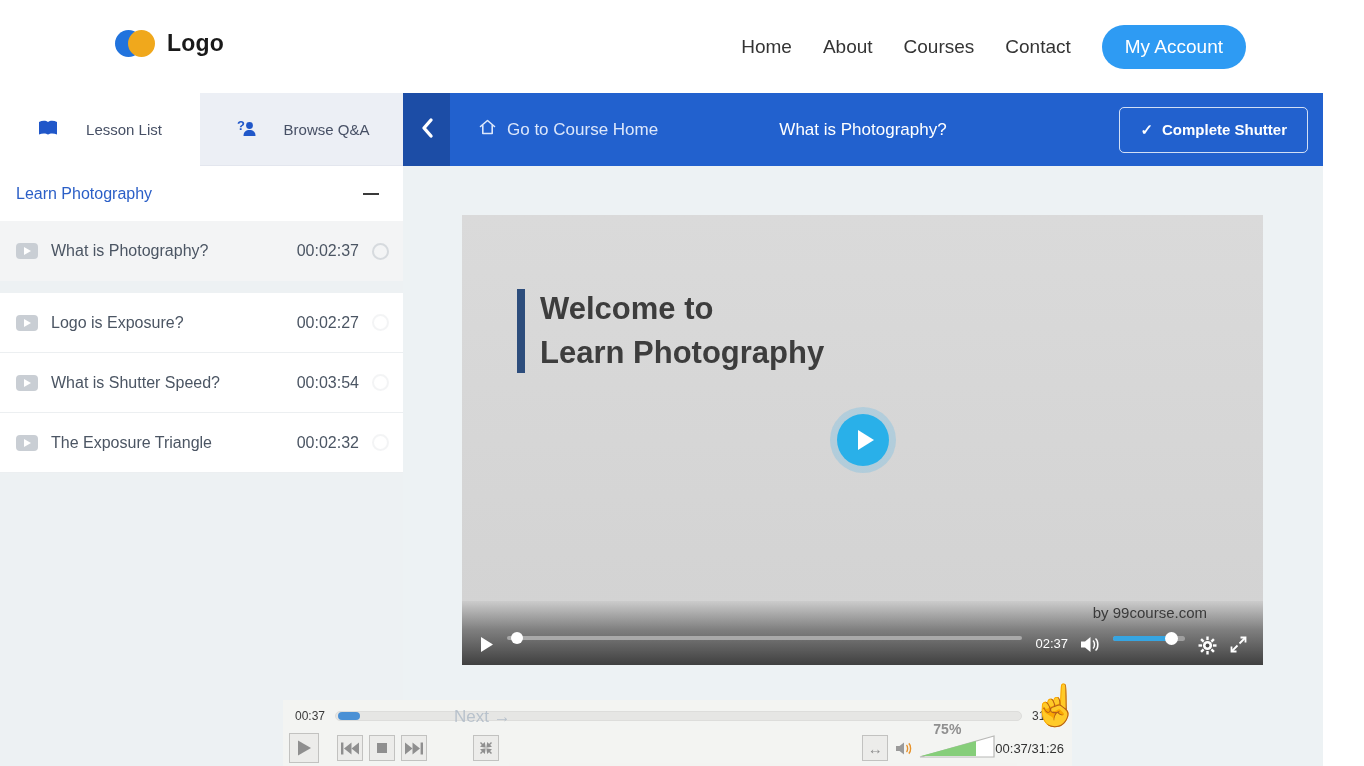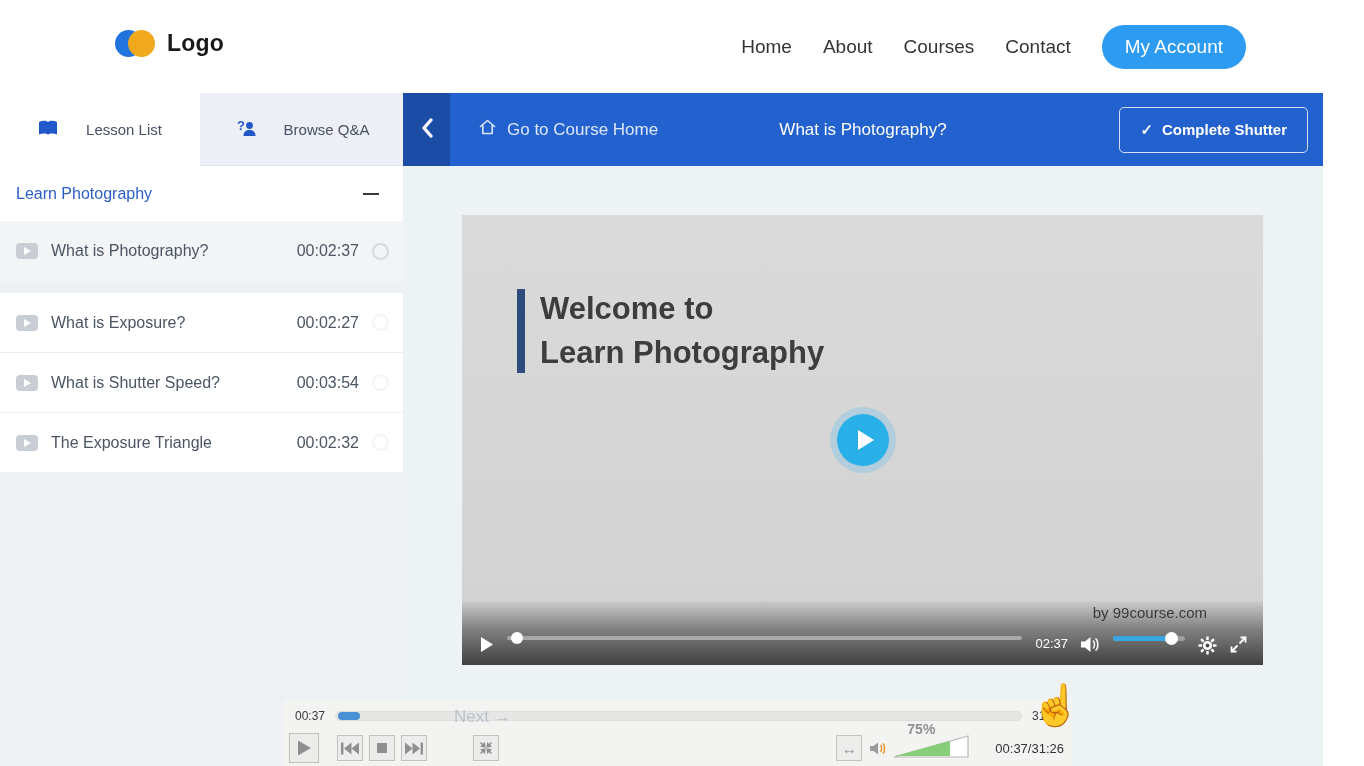"What is Exposure?" span.lesson-title { text: What -> Logo }
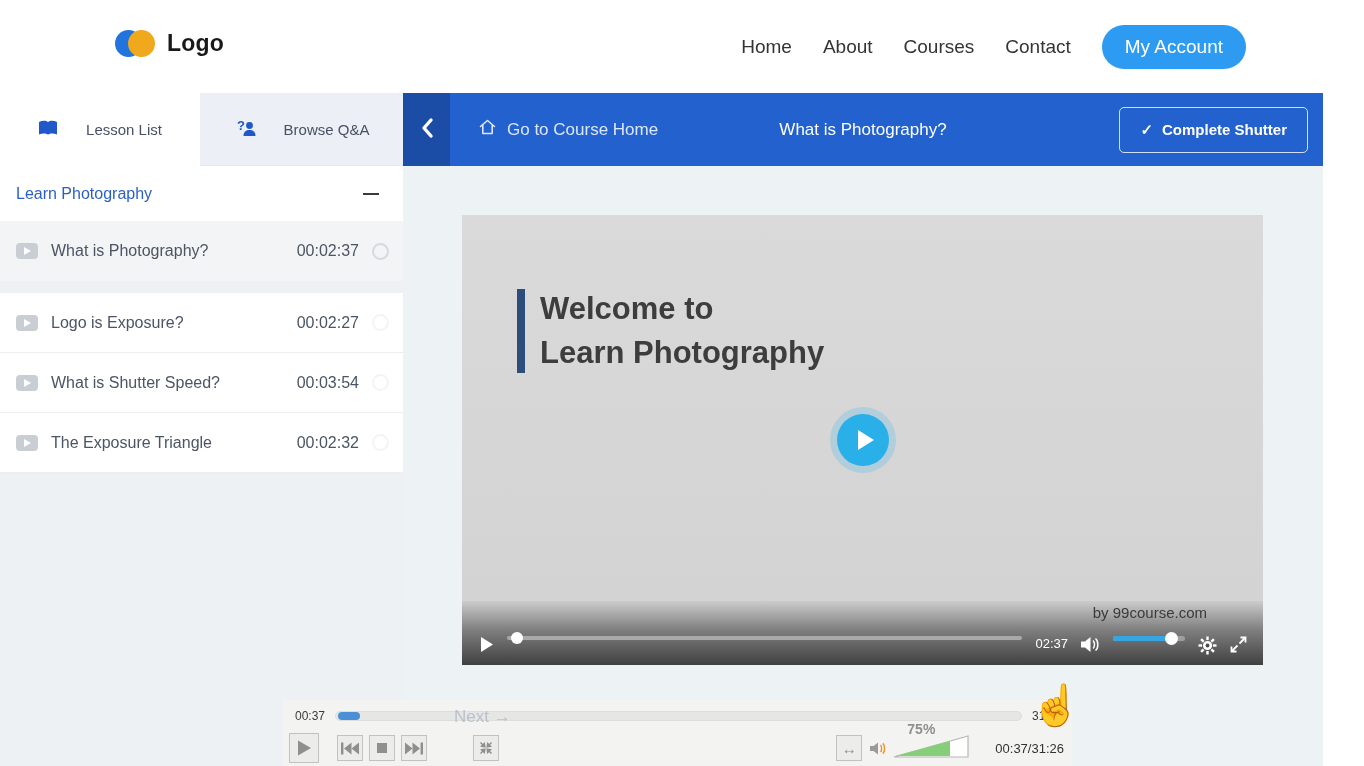"00:37/31:26" .rec-clock { margin-left: 26px -> 0 }
